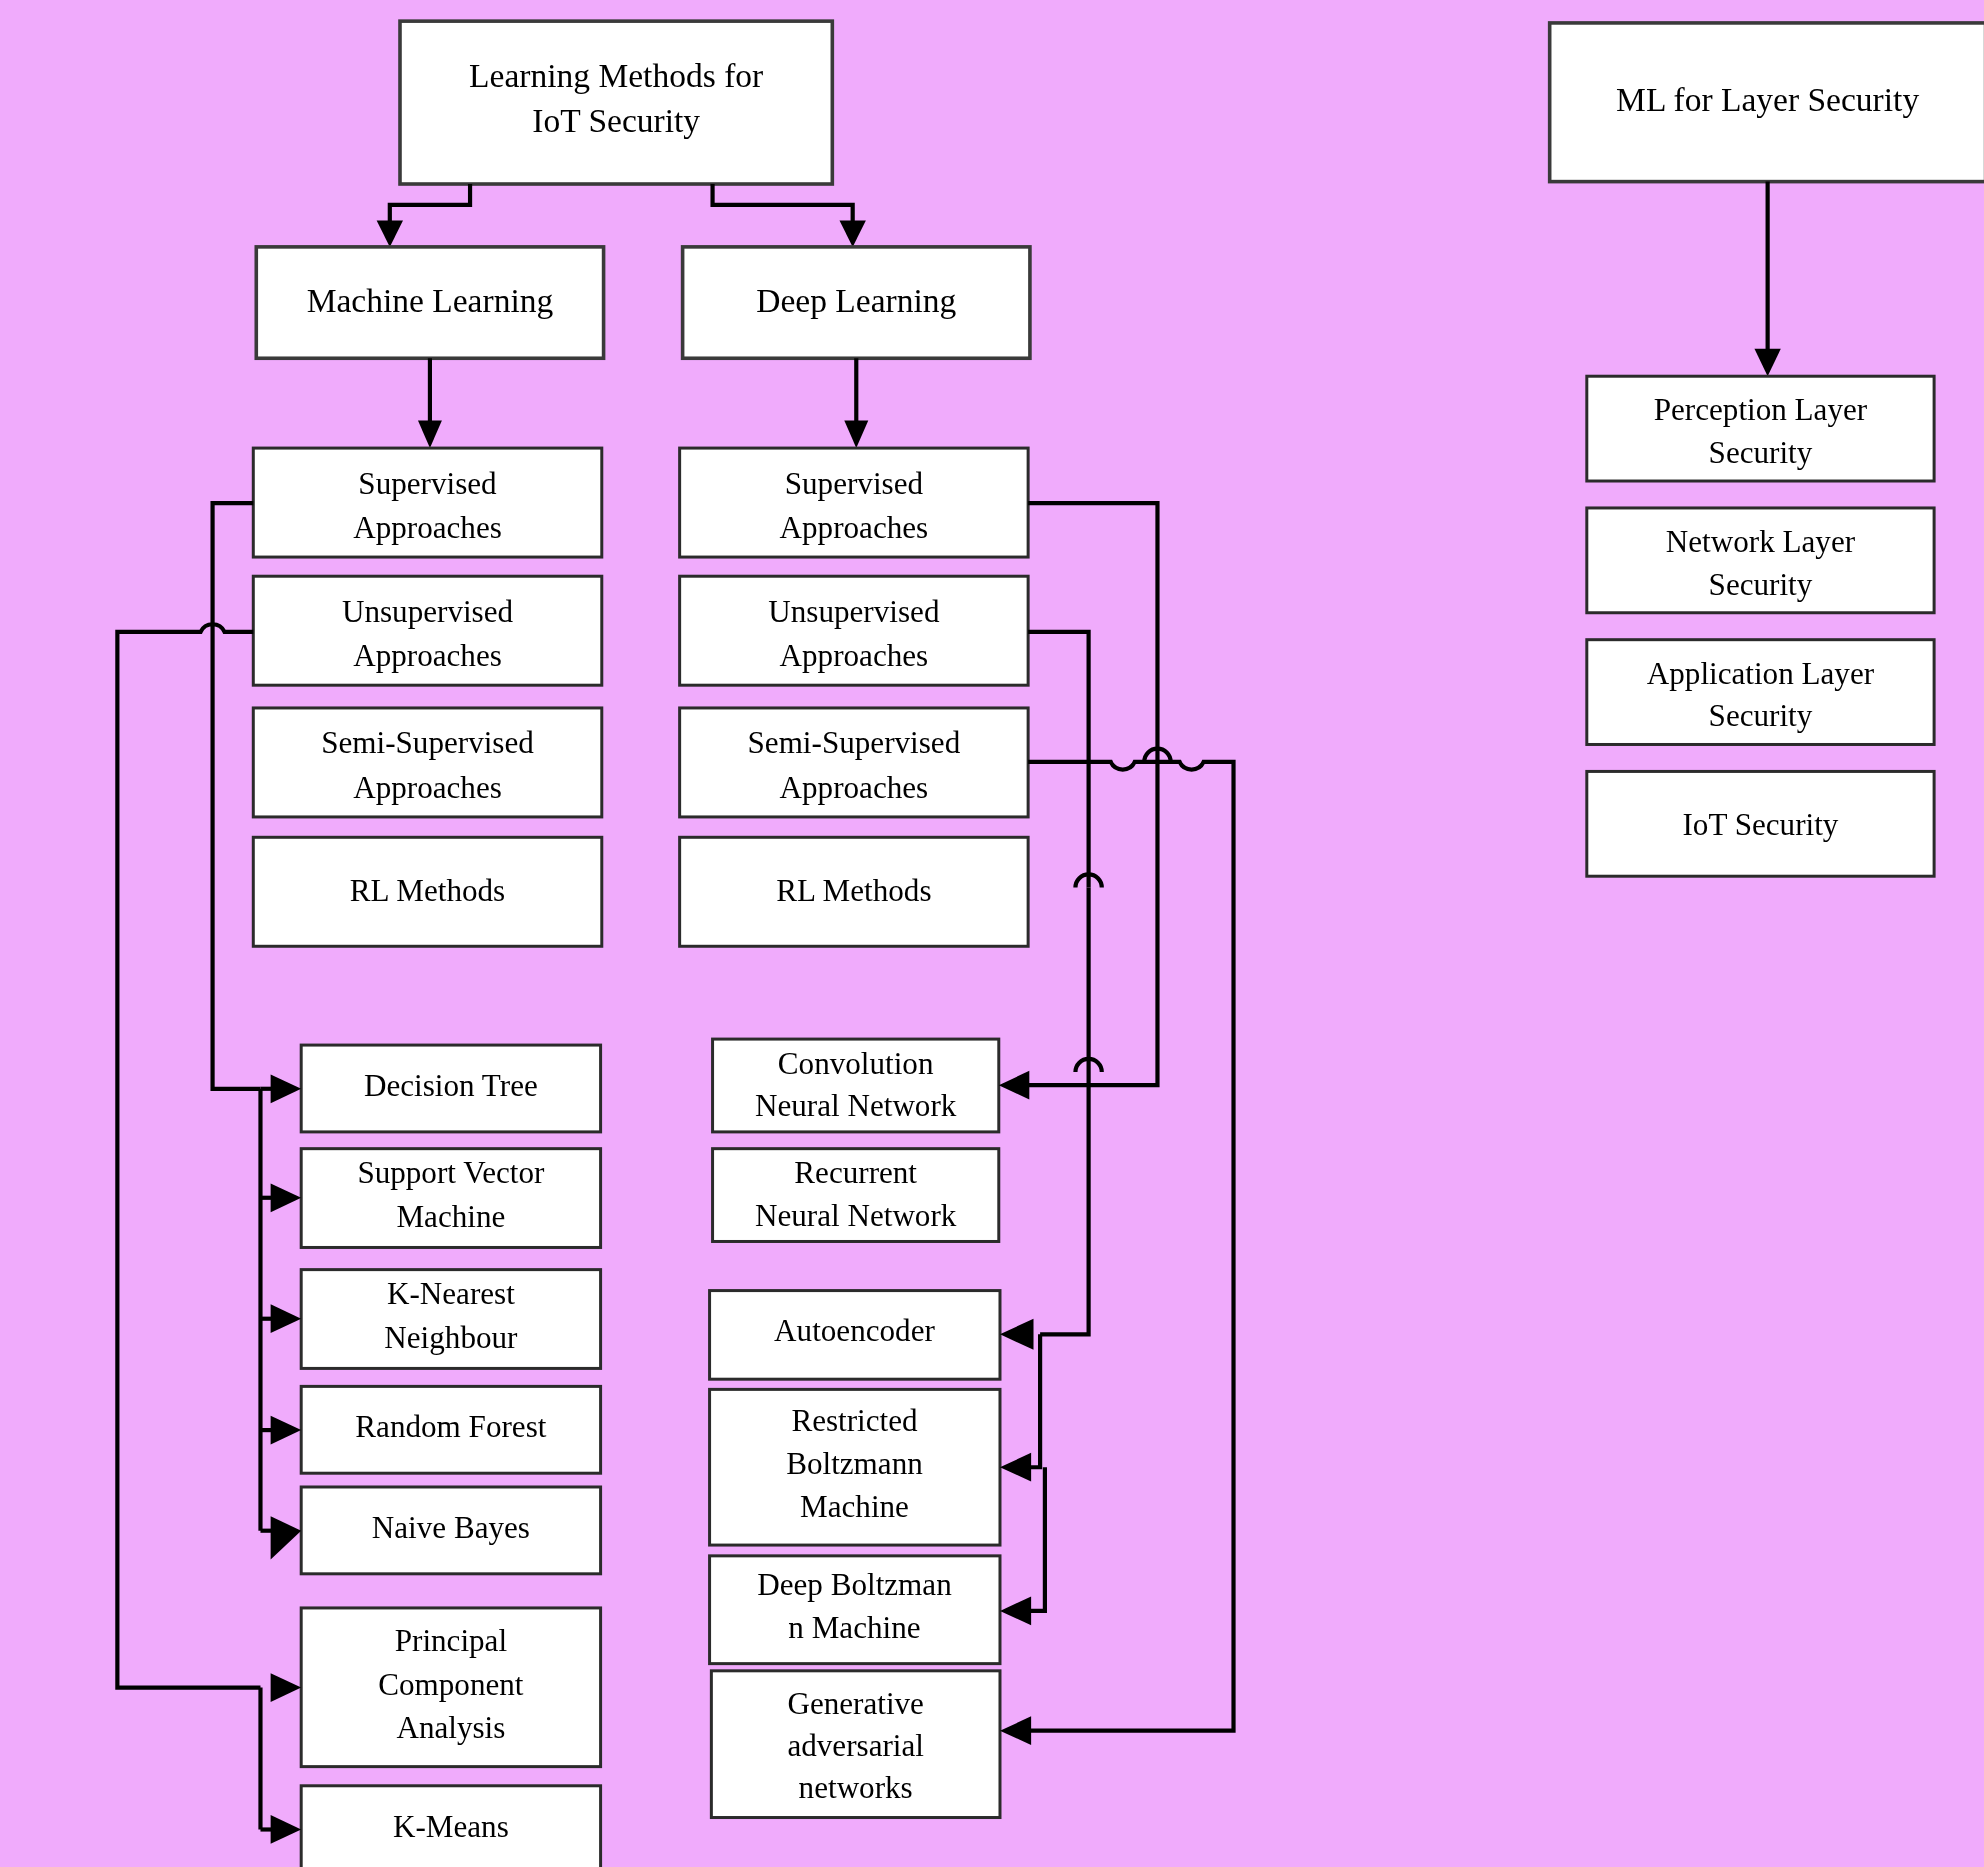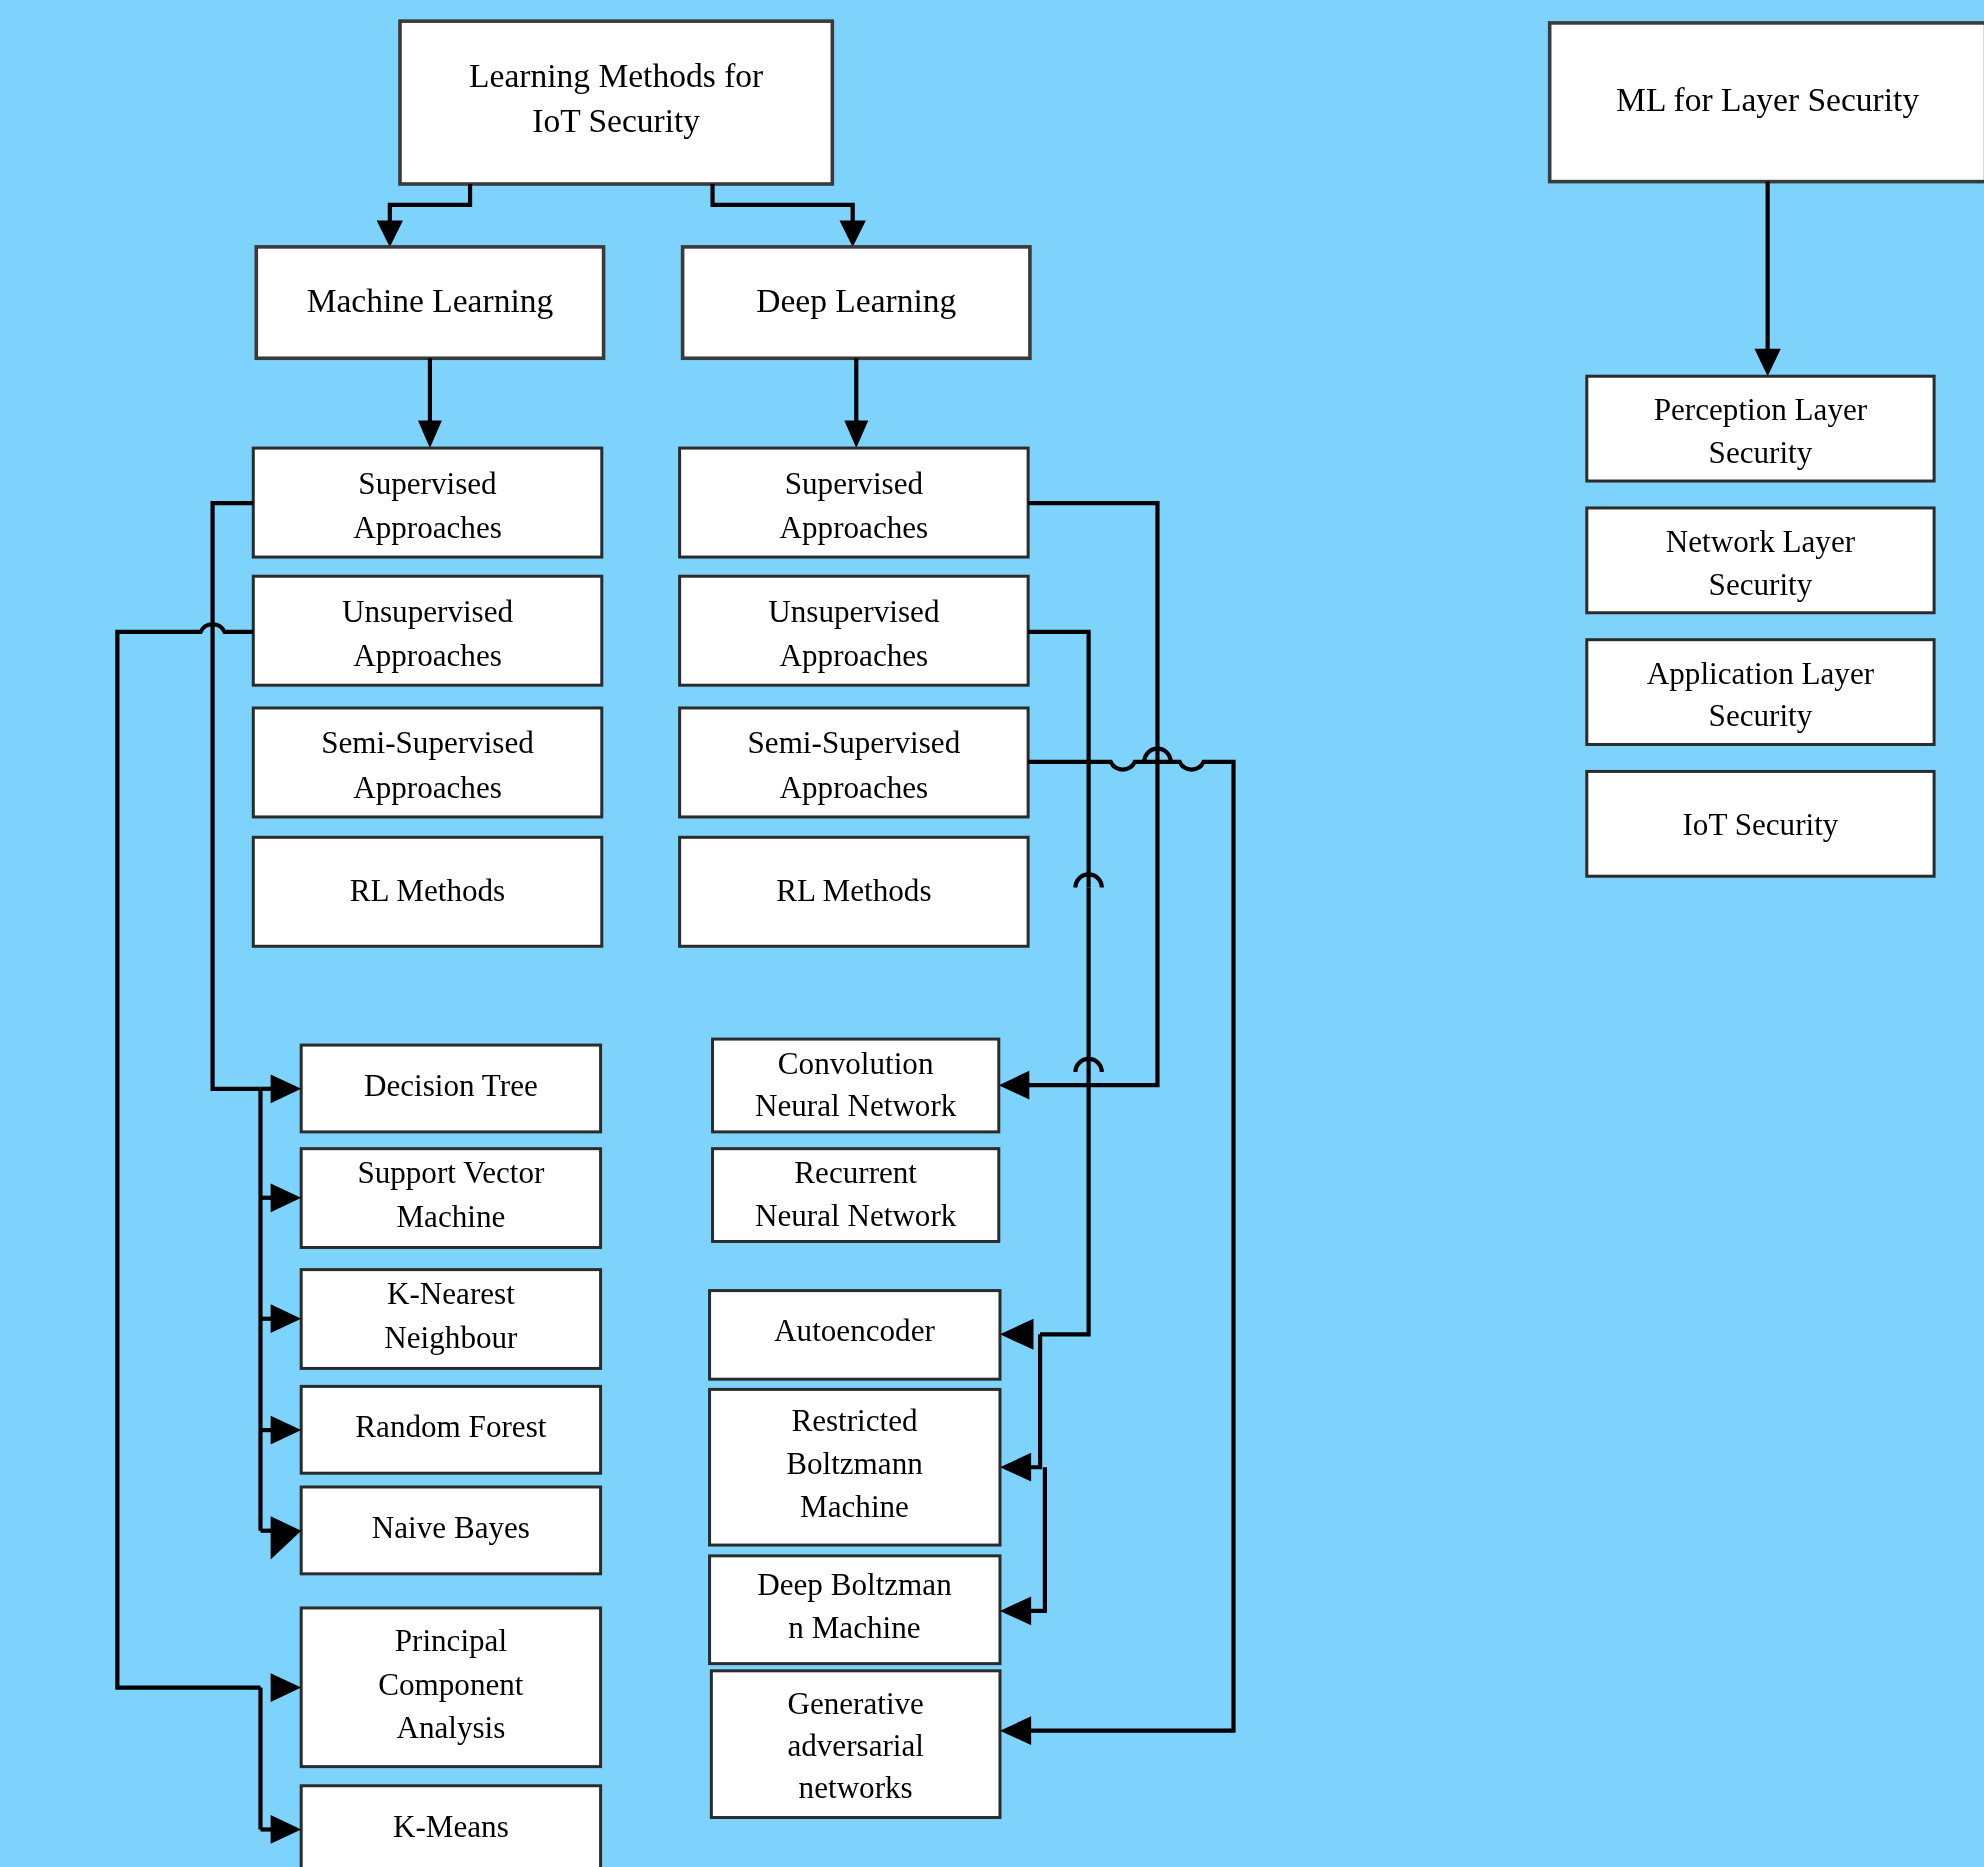"Learning Methods for" #diagram-root { background: #7dd3fc -> #f0abfc }
